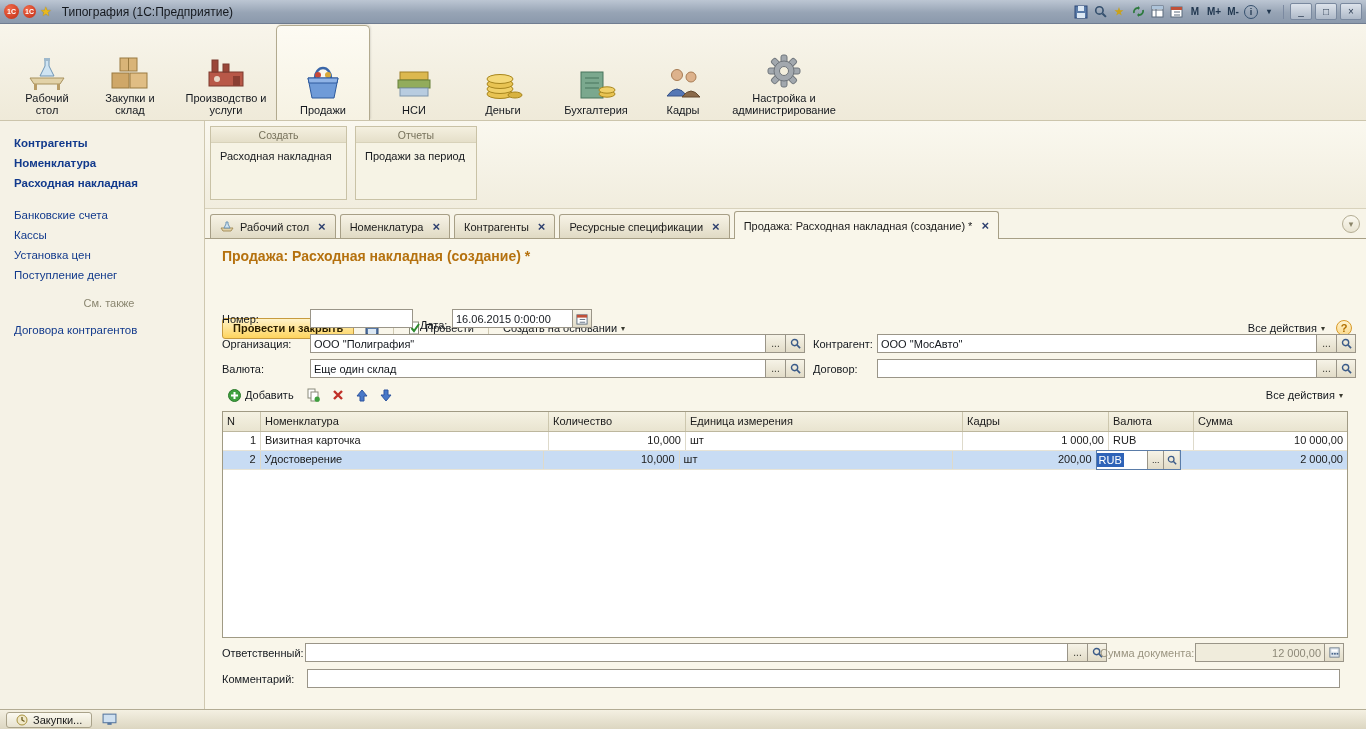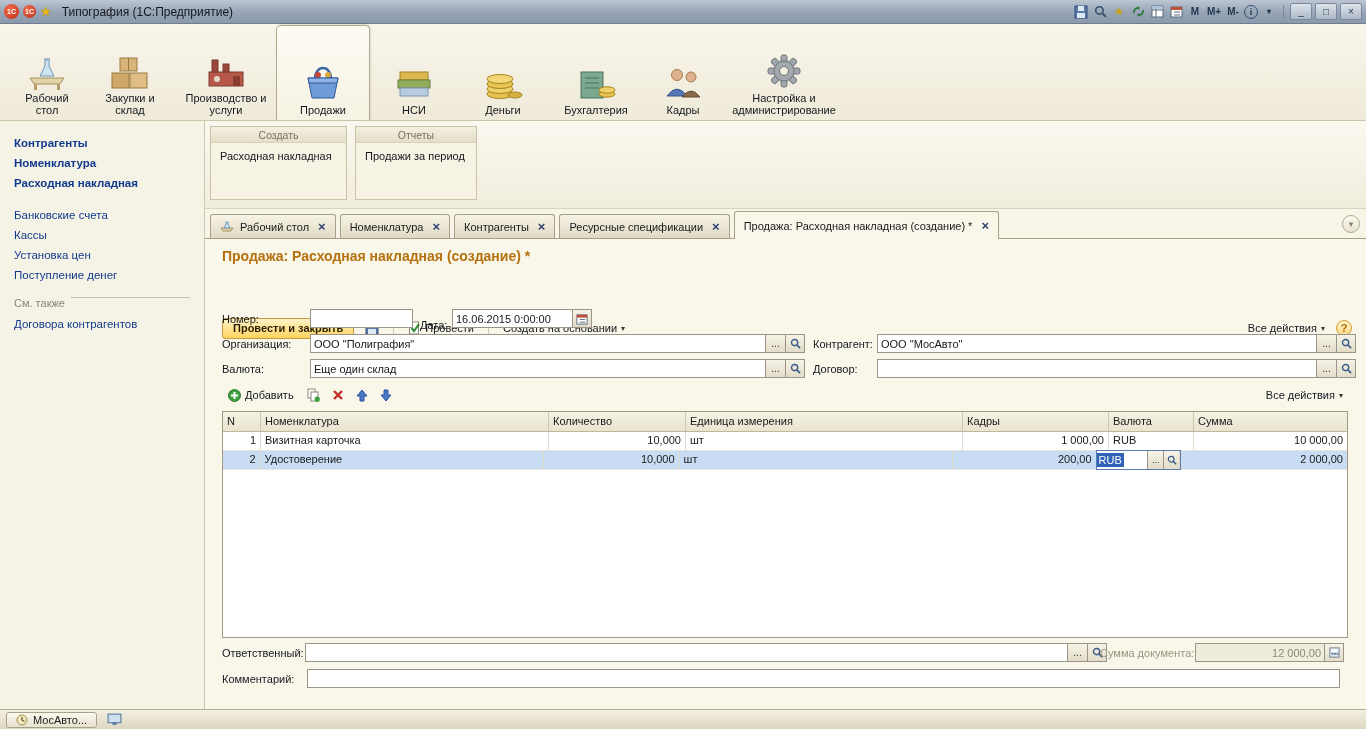"См. также" .side-sec { align-items: none -> center; flex-direction: none -> column }
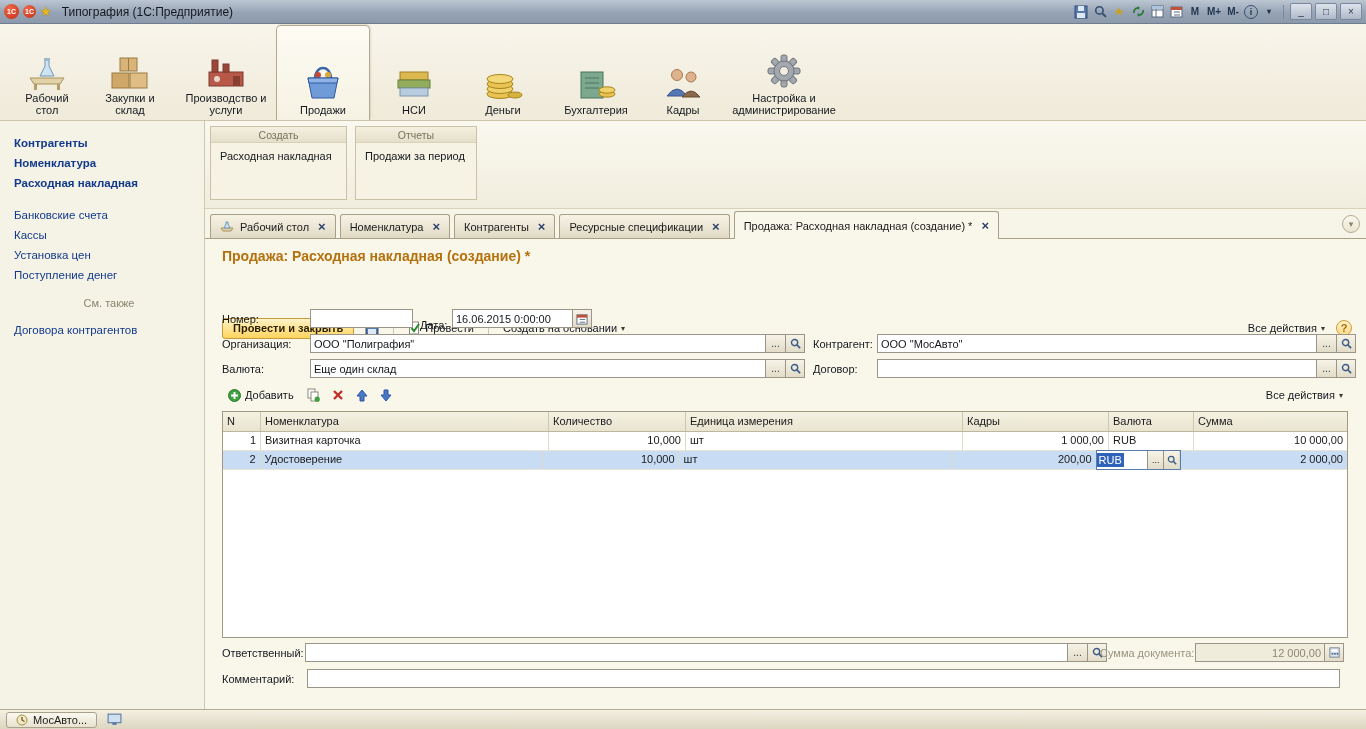"МосАвто..." span { text: МосАвто -> Закупки }
